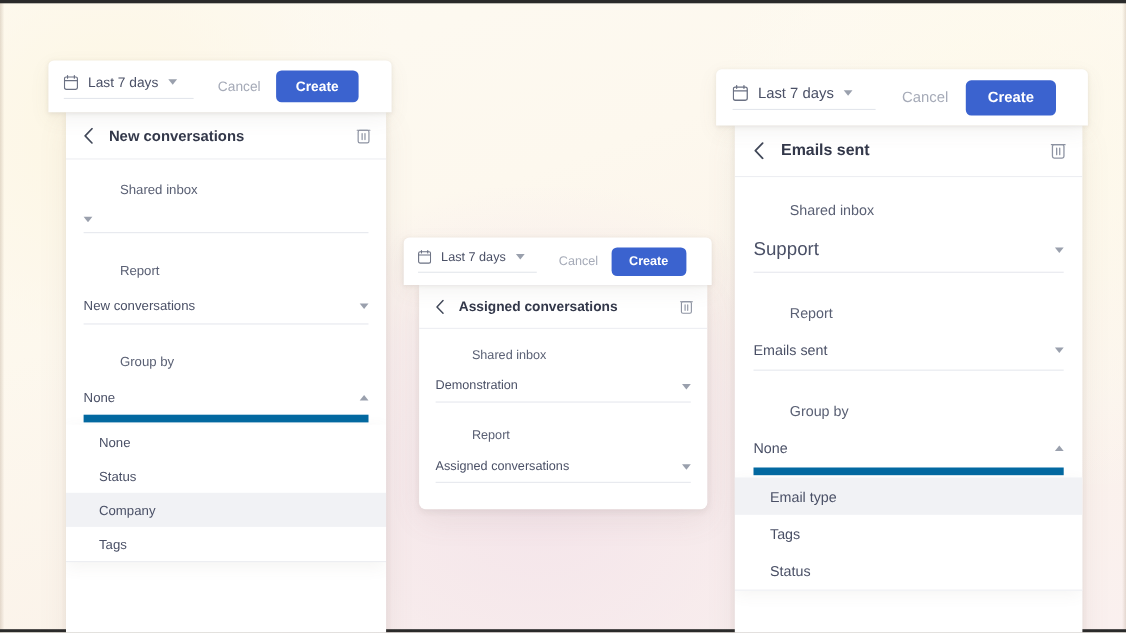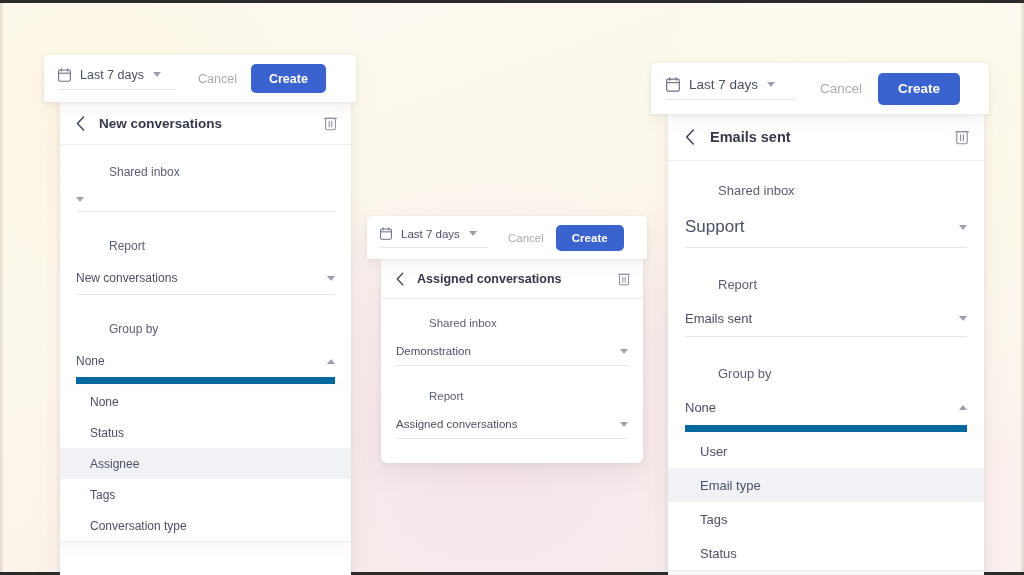"User" div.dd-item { html: <div> <span>User</span> </div> -> none }
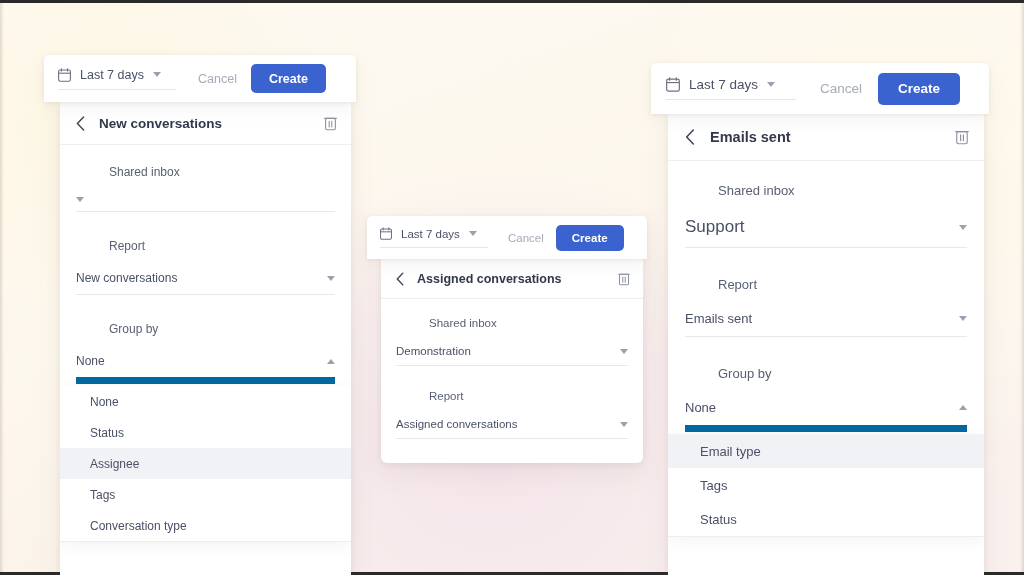"Assignee" span { text: Assignee -> Company }
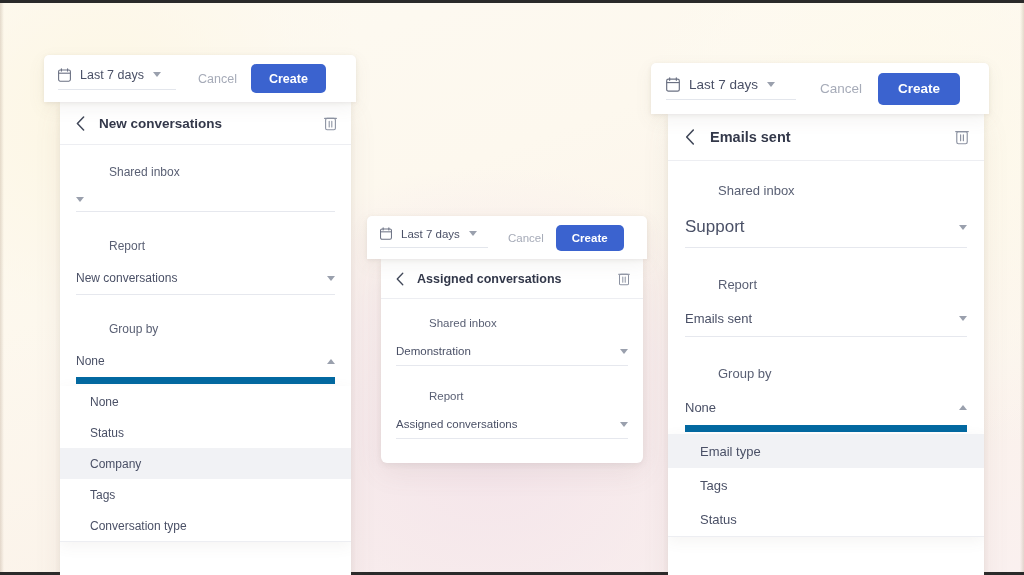"Conversation type" div.dd-item { html: <div> <span>Conversation type</span> </div> -> none }
